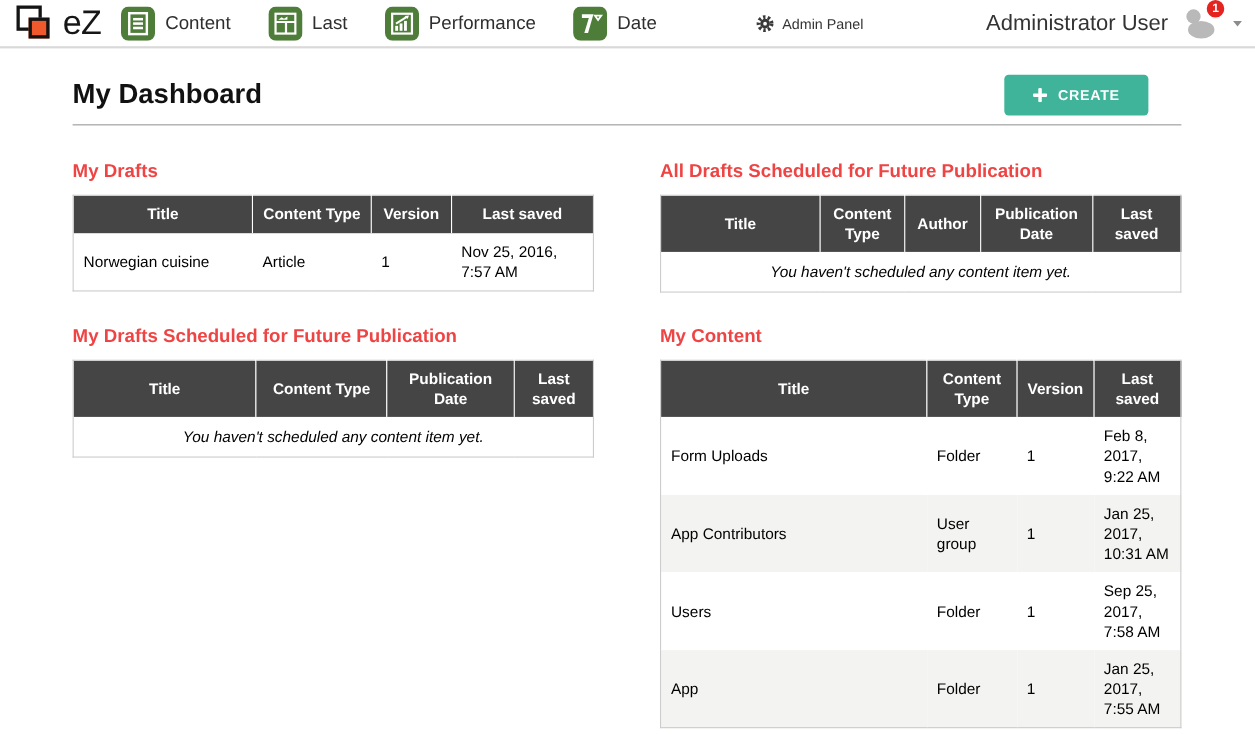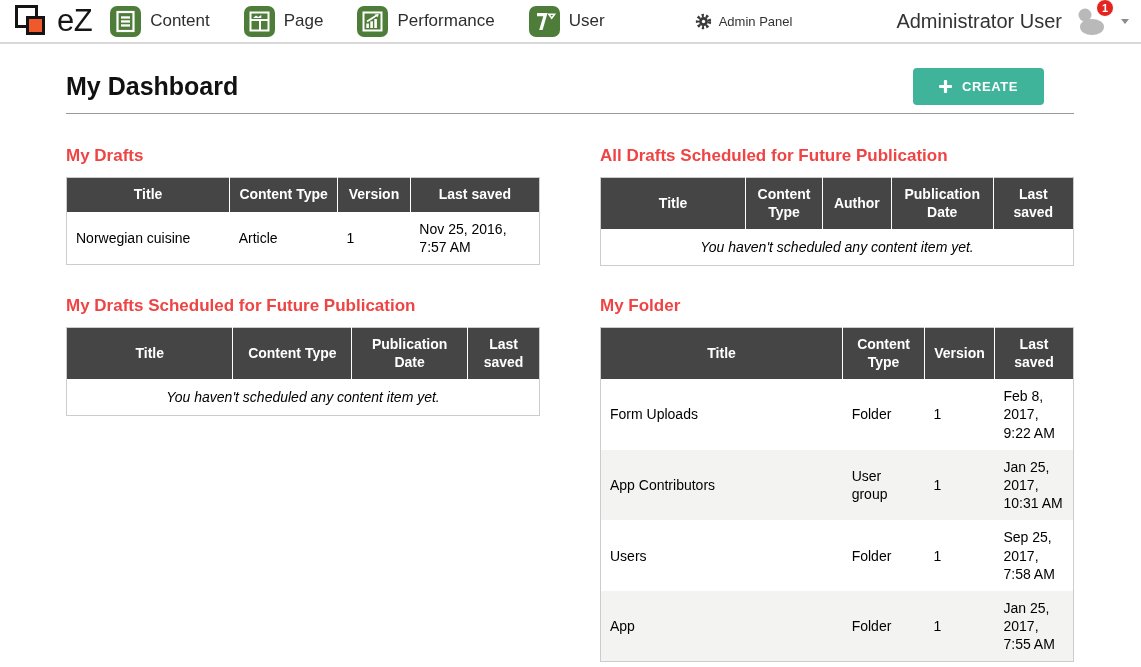"Page" span.nav-label { text: Page -> Last }
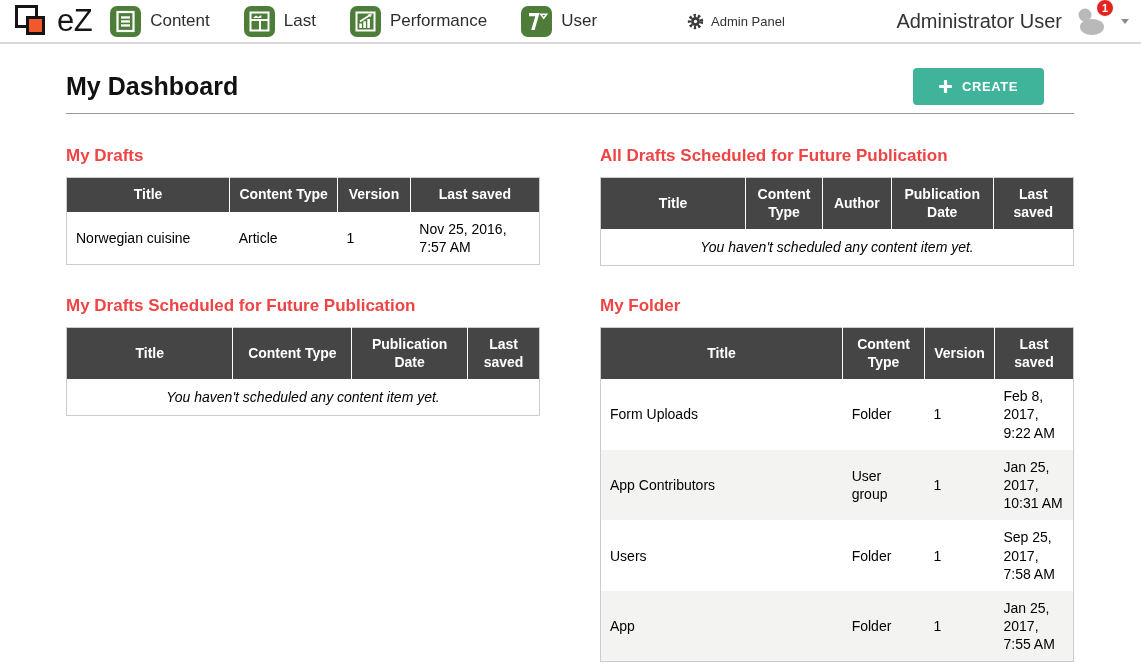"User" span.nav-label { text: User -> Date }
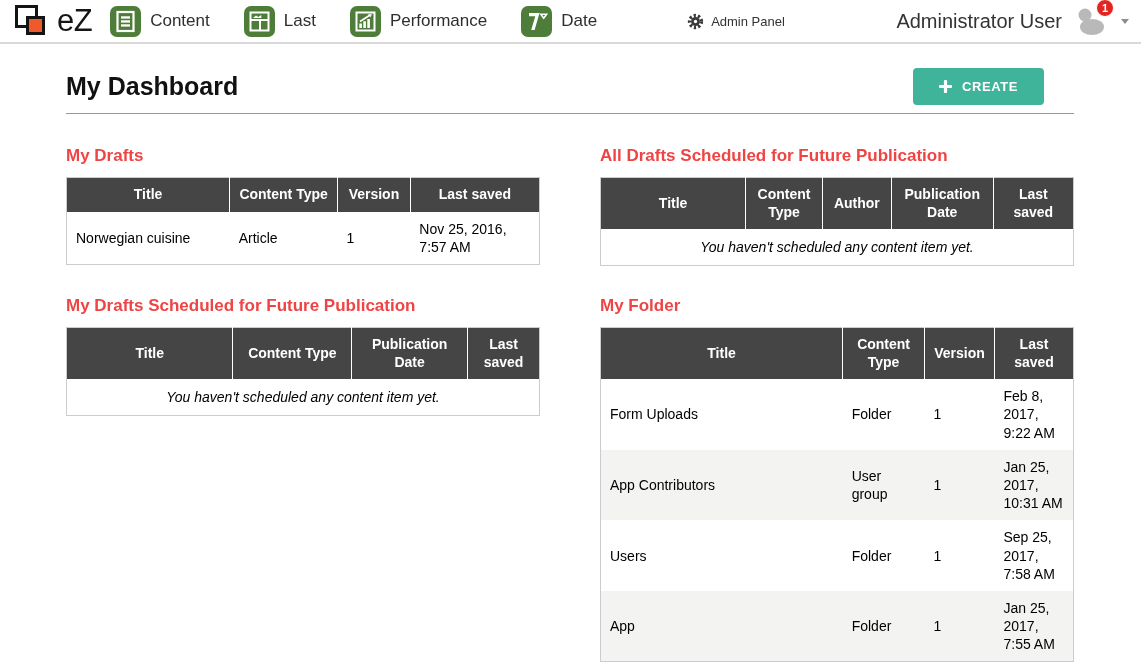"My Folder" h2.section-title { text: Folder -> Content }
